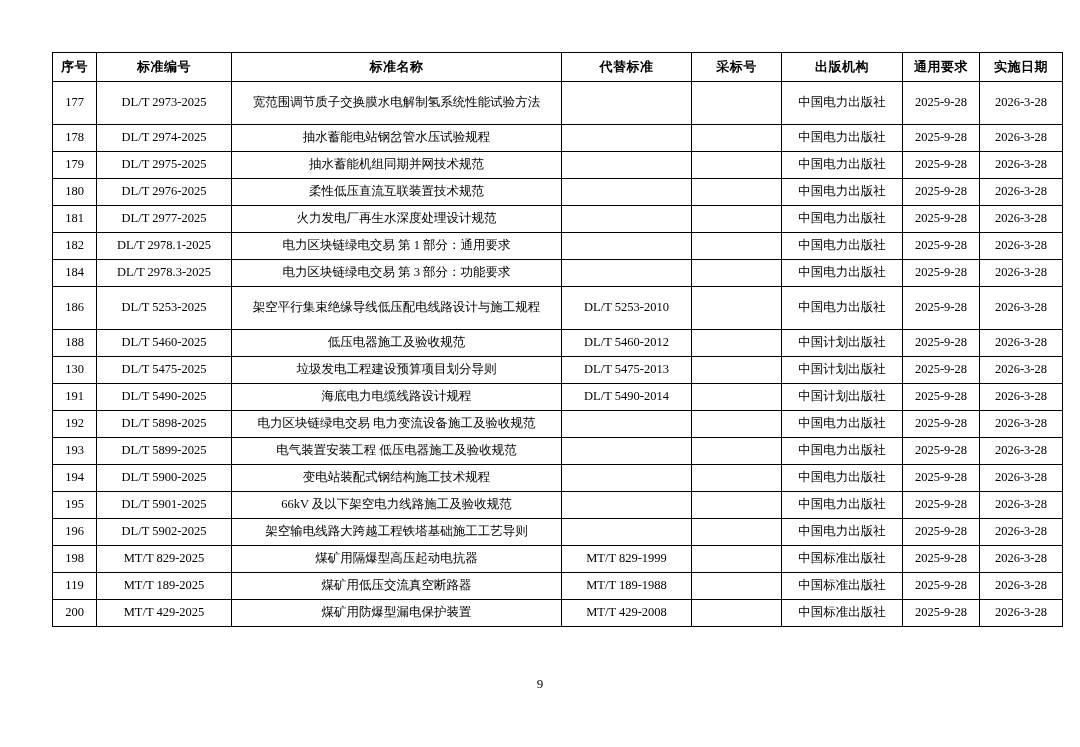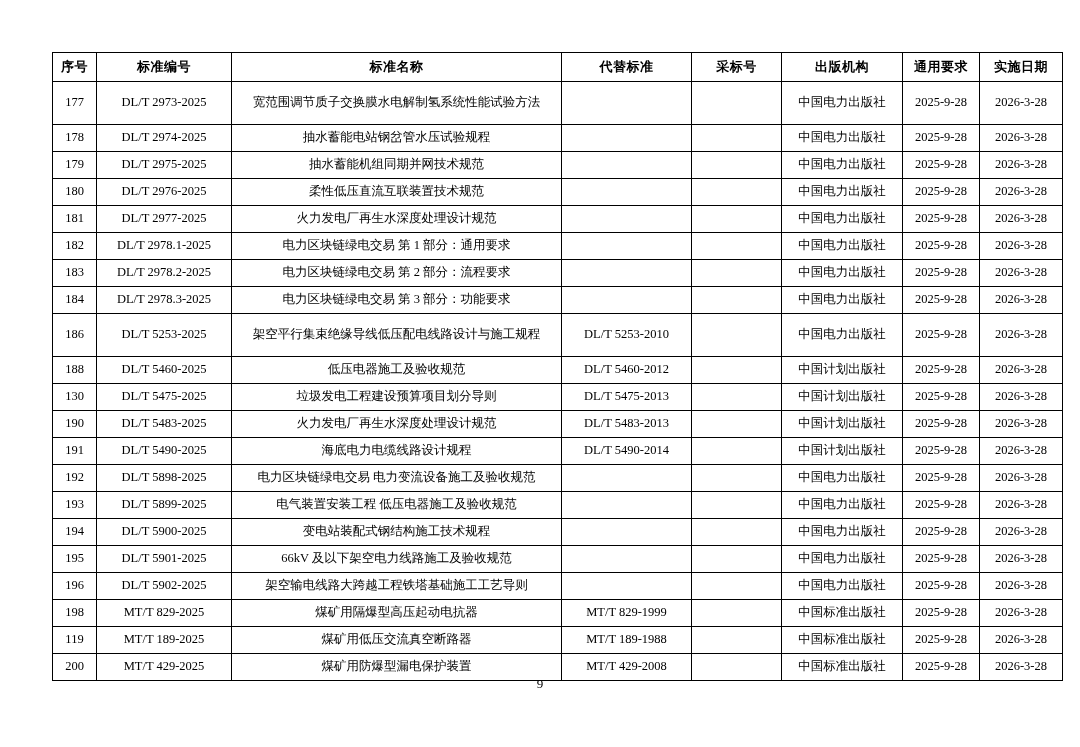"183" tr.row-normal { html: <tr> <td>183</td> <td>DL/T 2978.2-2025</td> <td>电力区块链绿电交易 第 2 部分：流程要求</td> <td></td> <td></td> <td>中国电力出版社</td> <td>2025-9-28</td> <td>2026-3-28</td> </tr> -> none }
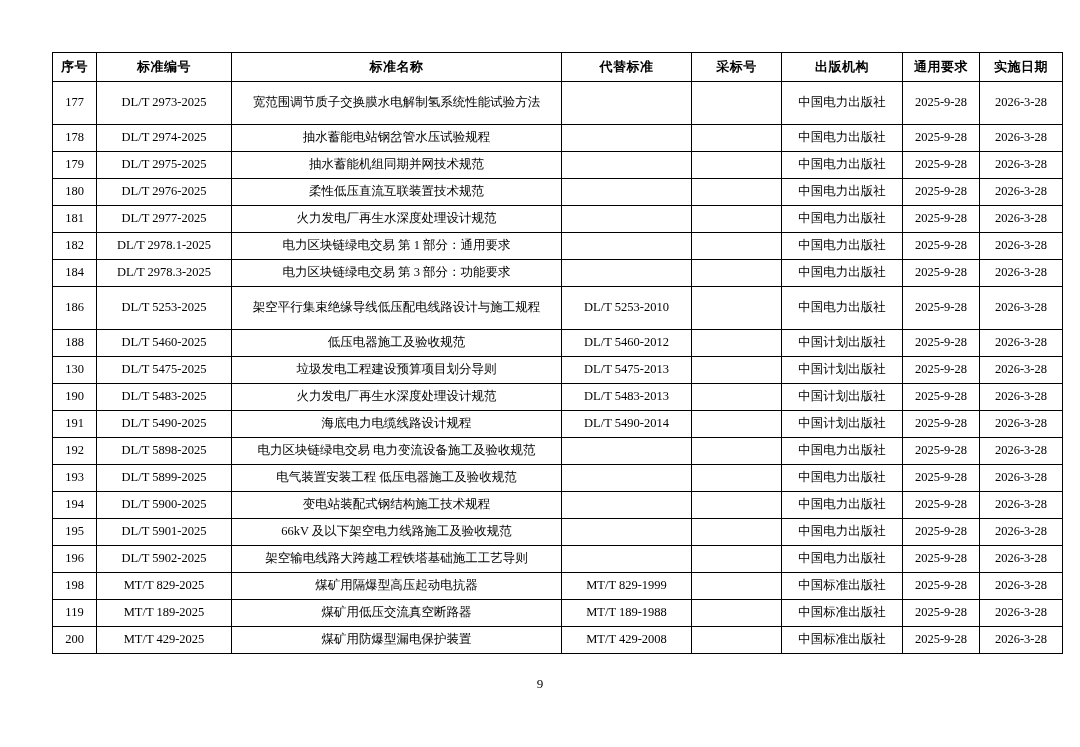"190" tr.row-normal { html: <tr> <td>190</td> <td>DL/T 5483-2025</td> <td>火力发电厂再生水深度处理设计规范</td> <td>DL/T 5483-2013</td> <td></td> <td>中国计划出版社</td> <td>2025-9-28</td> <td>2026-3-28</td> </tr> -> none }
